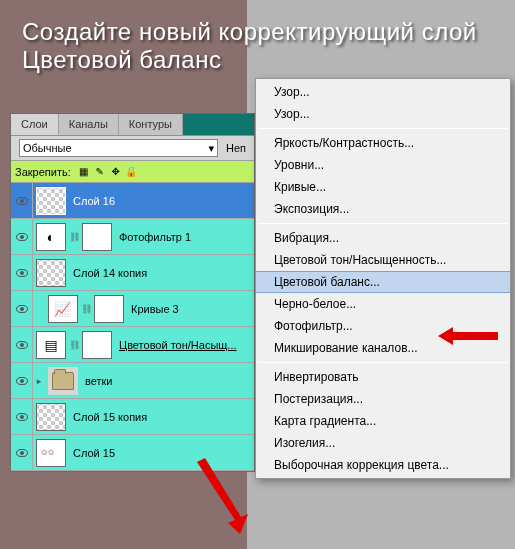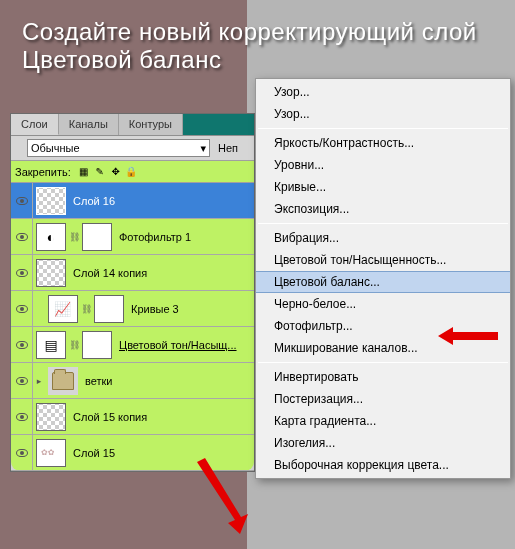"Обычные" .blend-row { padding: 3px 16px -> 3px 8px }
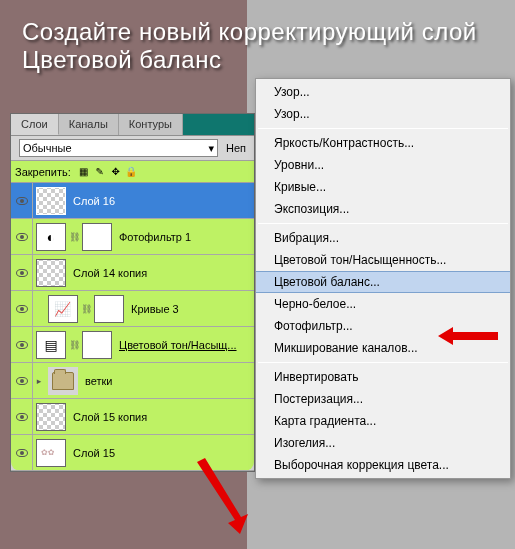"Слой 16" .layers { background: #bef264 -> #5eead4; border-radius: 9px -> none }
